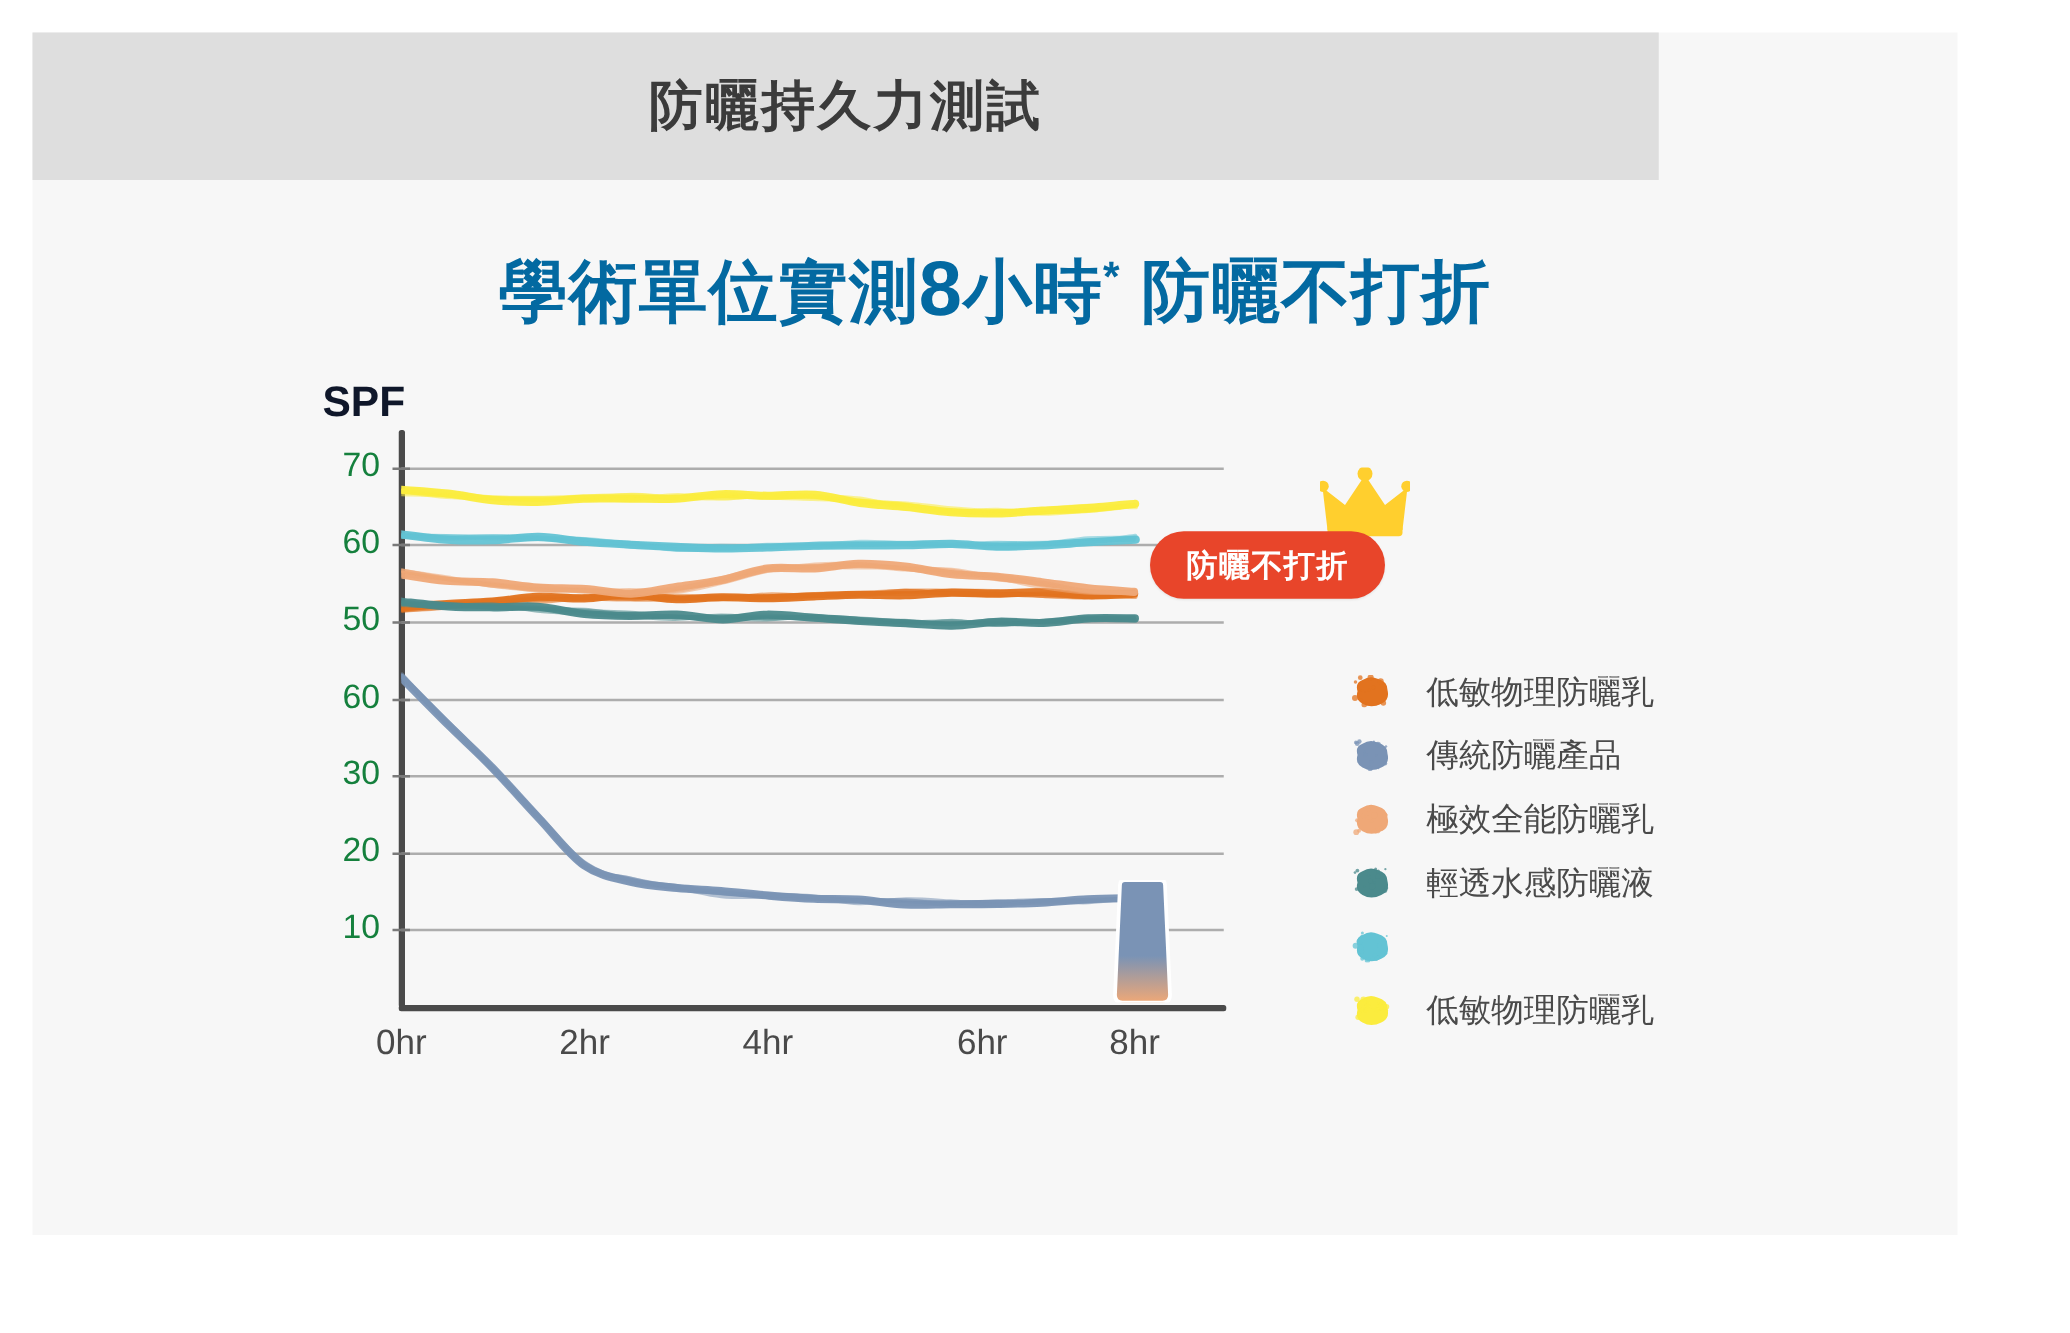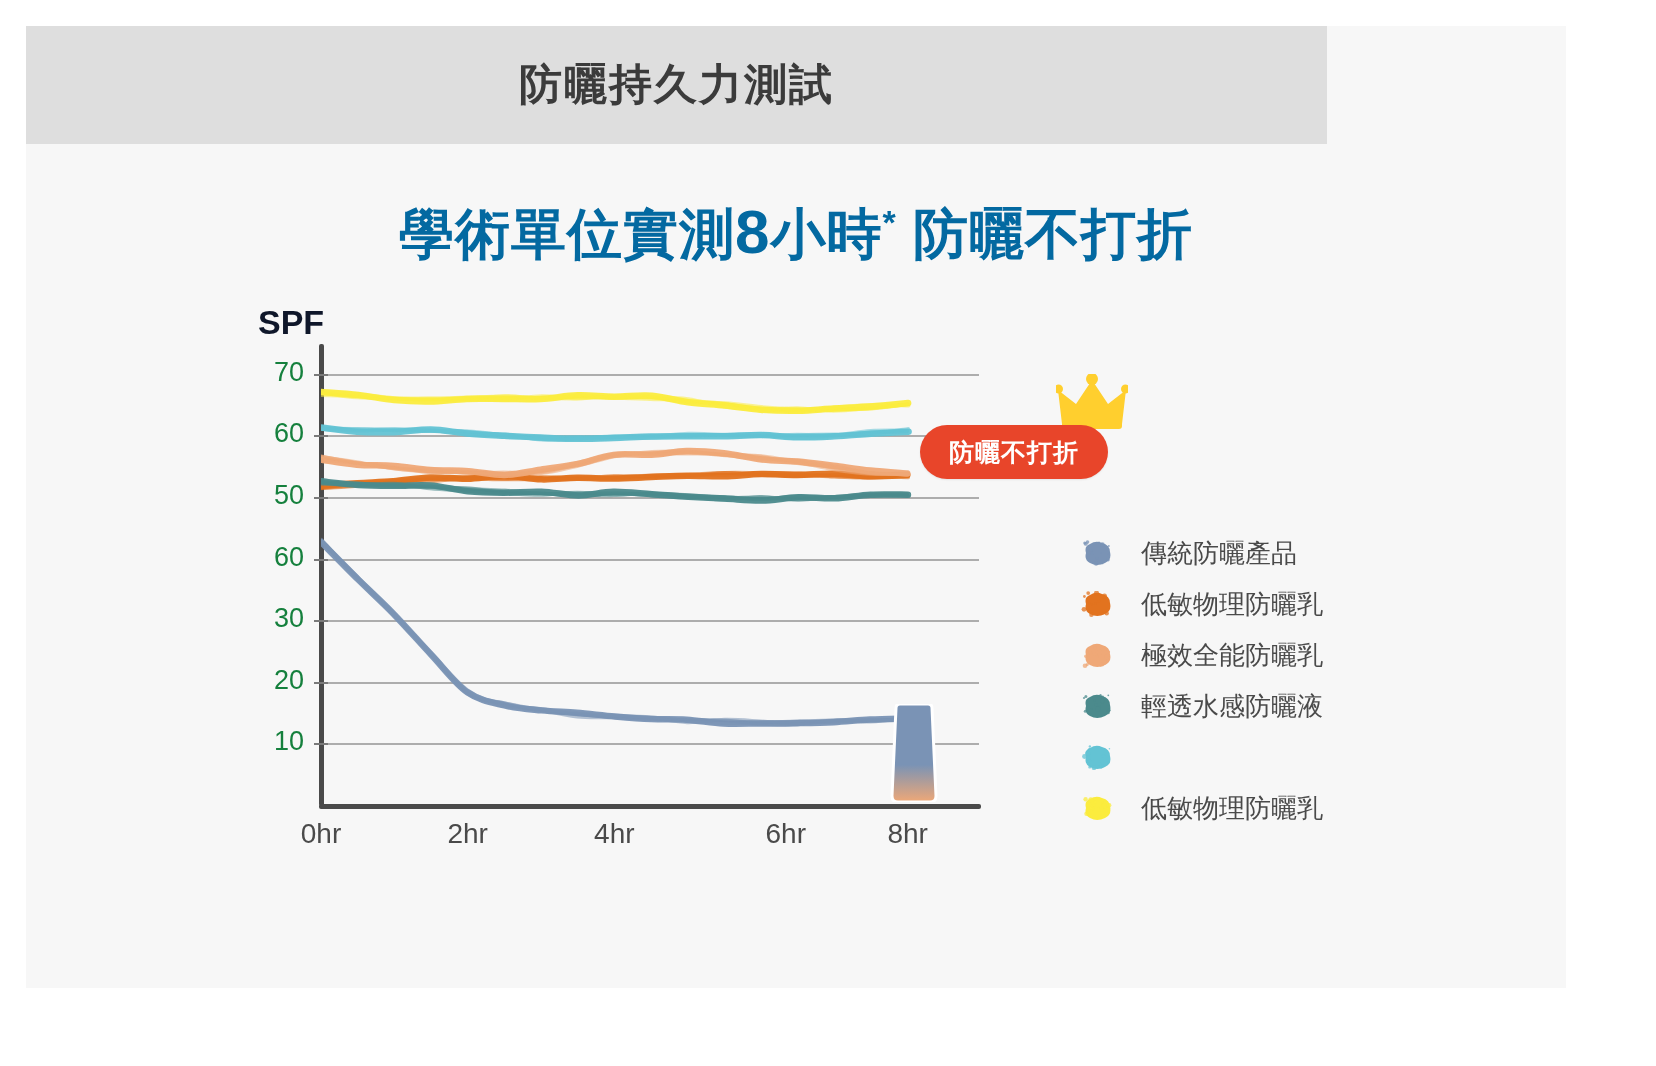"傳統防曬產品" div.legend-row { order: before "低敏物理防曬乳" -> after "低敏物理防曬乳" }
